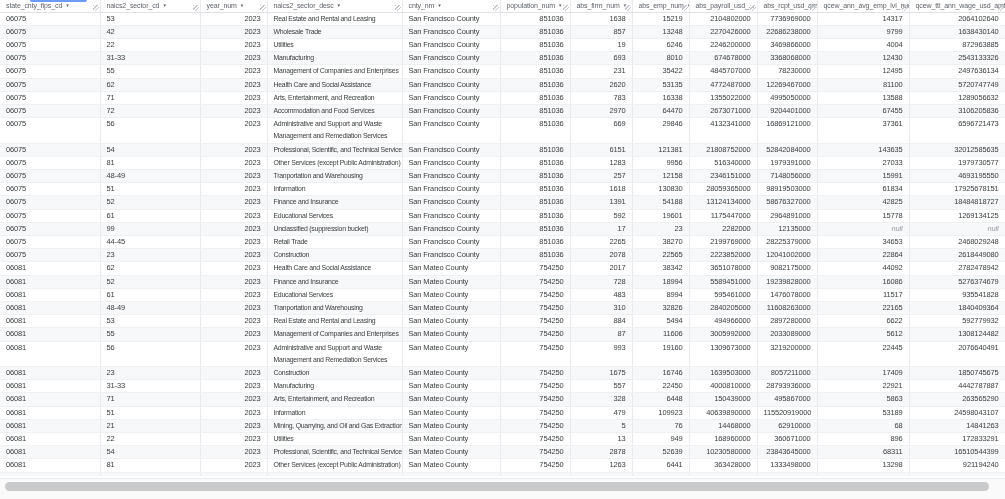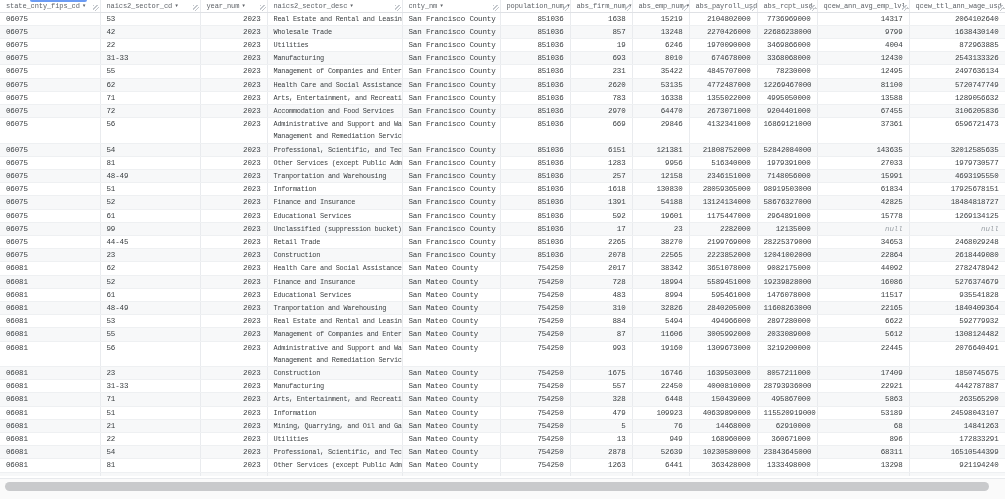"06075" .app { font-family: Liberation Mono, monospace -> none }
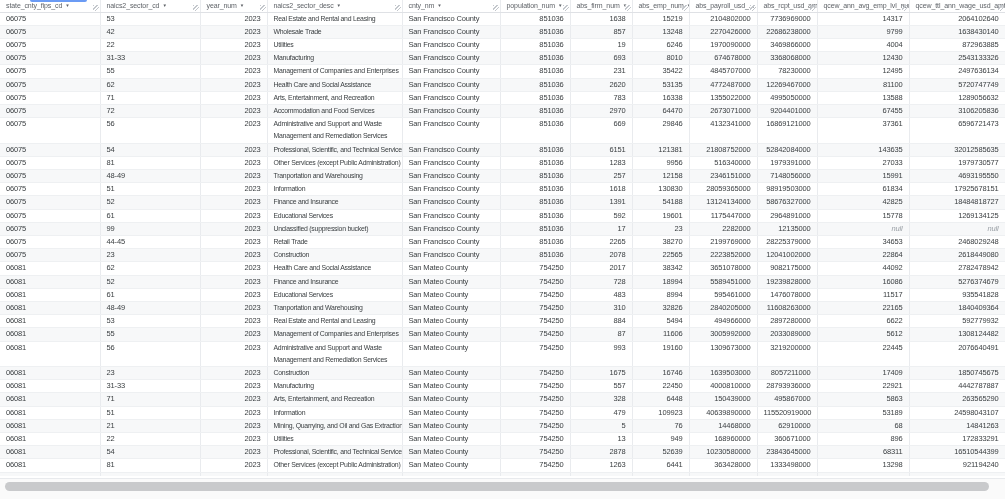"1970090000" td.align-right { text: 1970090000 -> 2246200000 }
